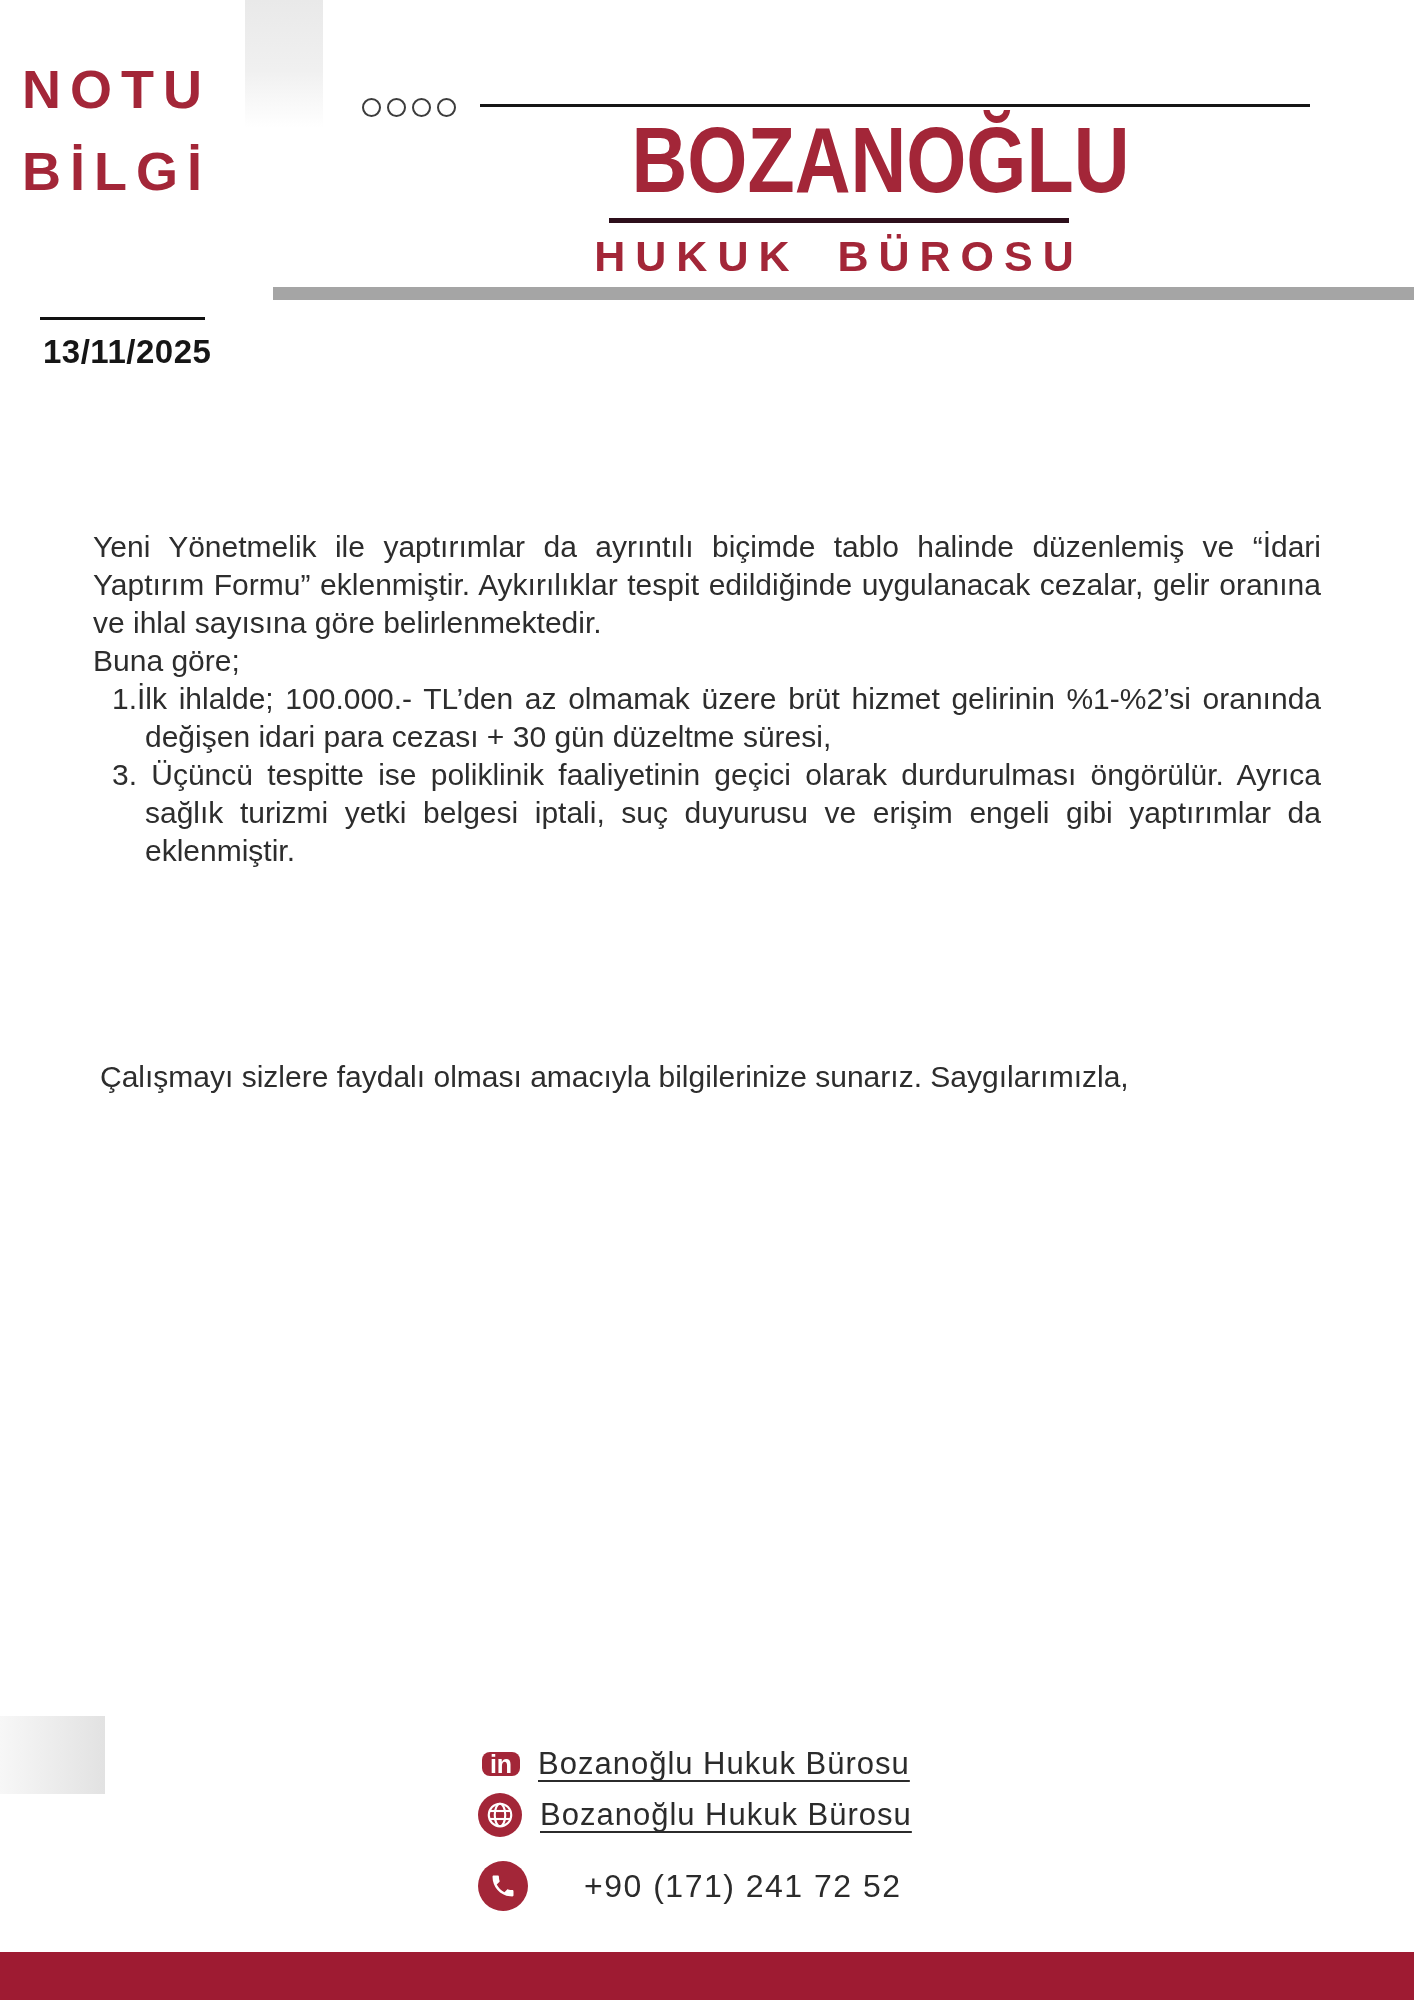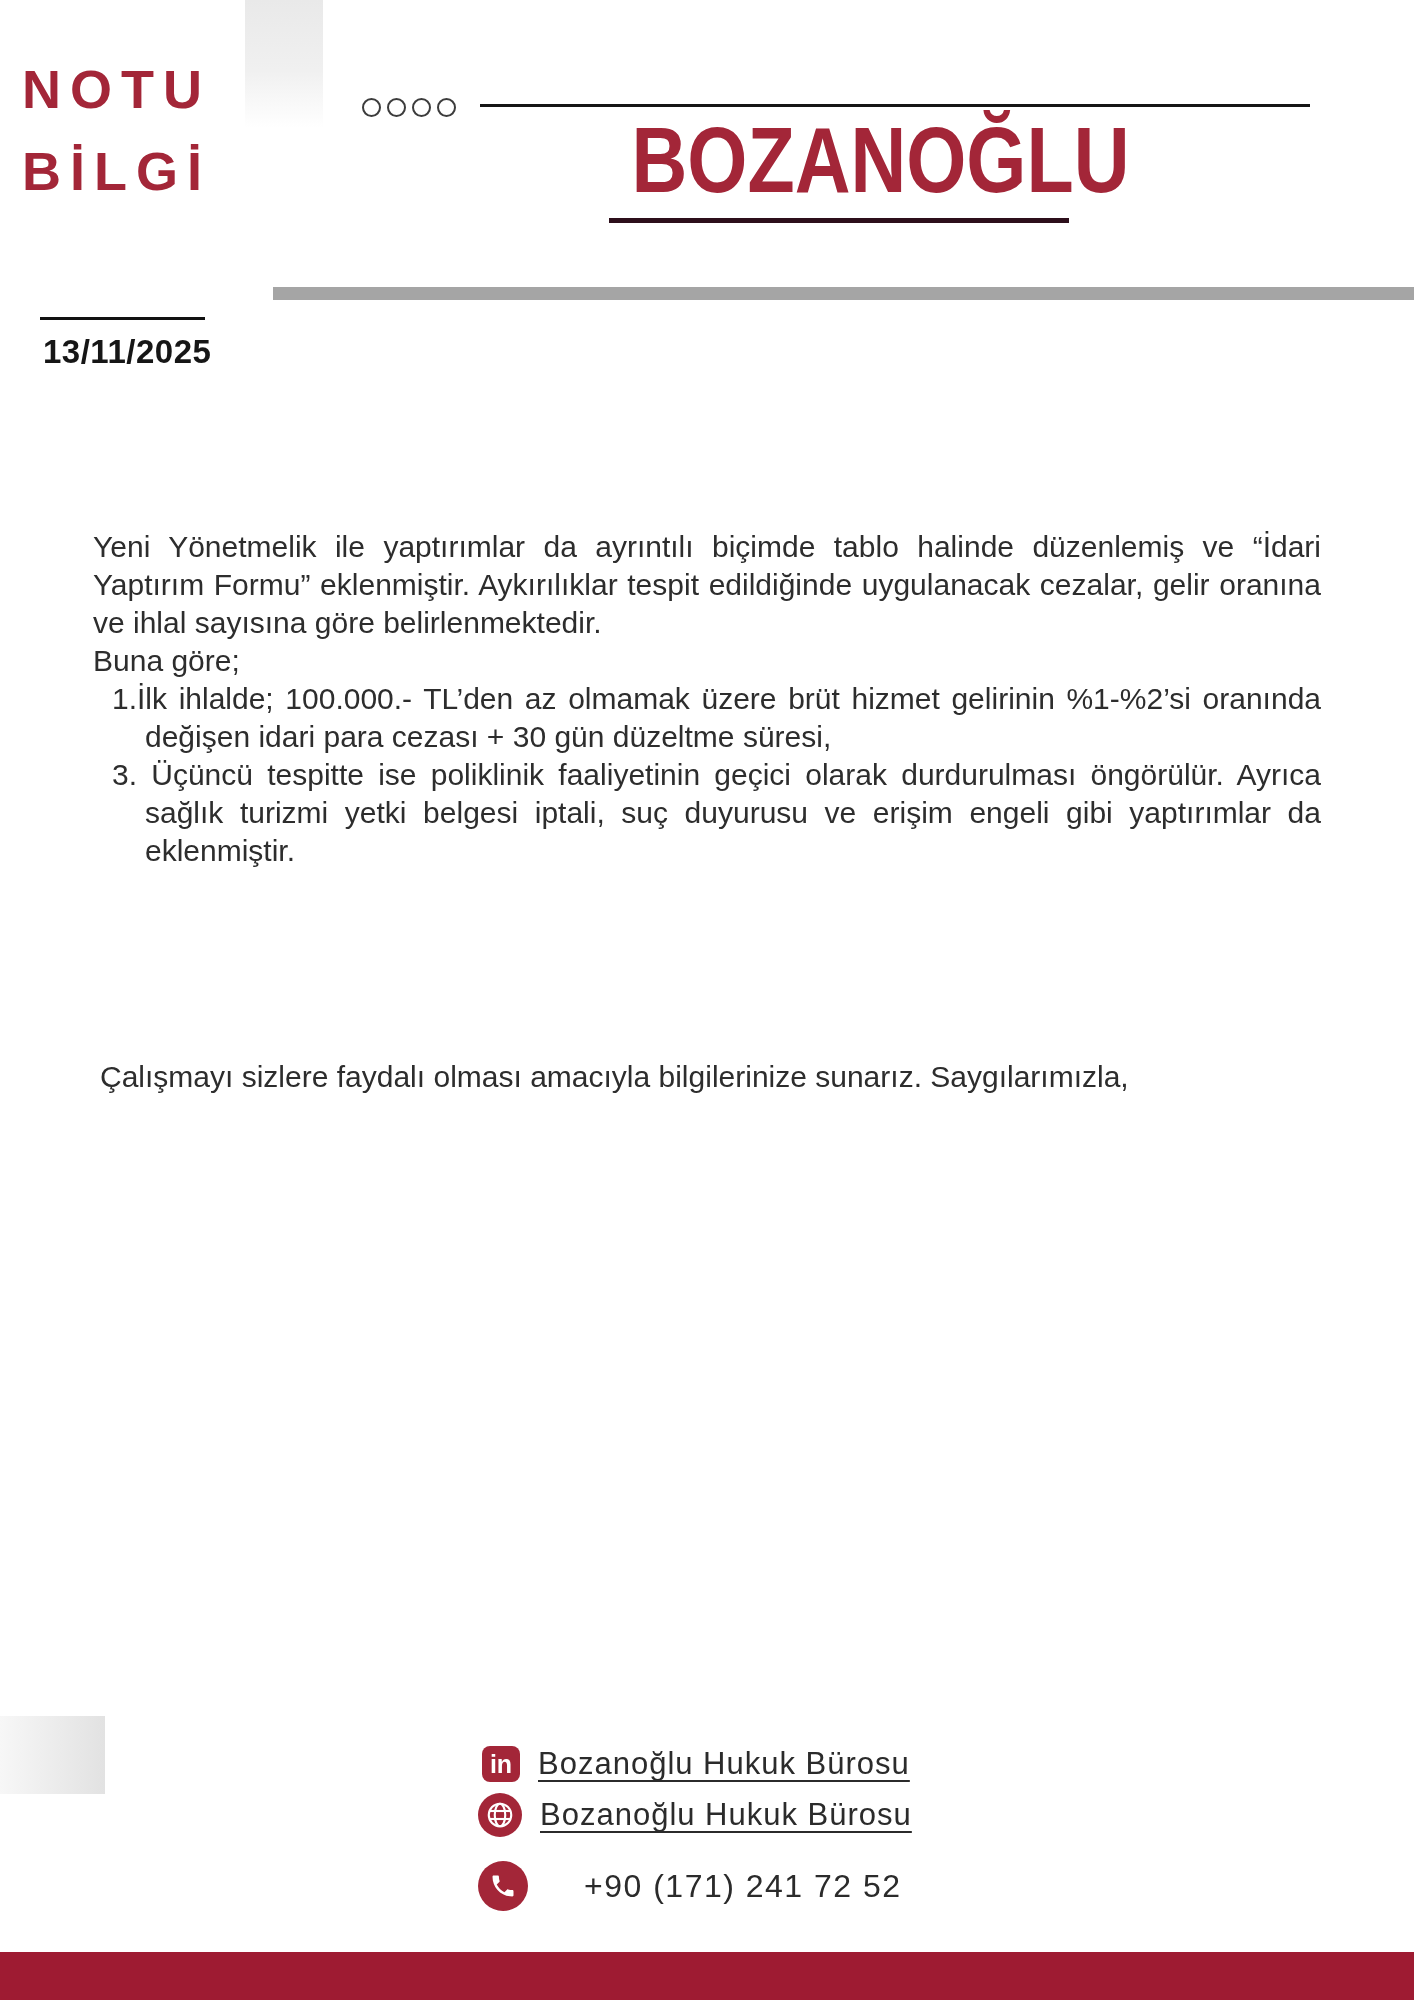"HUKUK BÜROSU" div.logo-sub { html: none -> <div>HUKUK BÜROSU</div> }
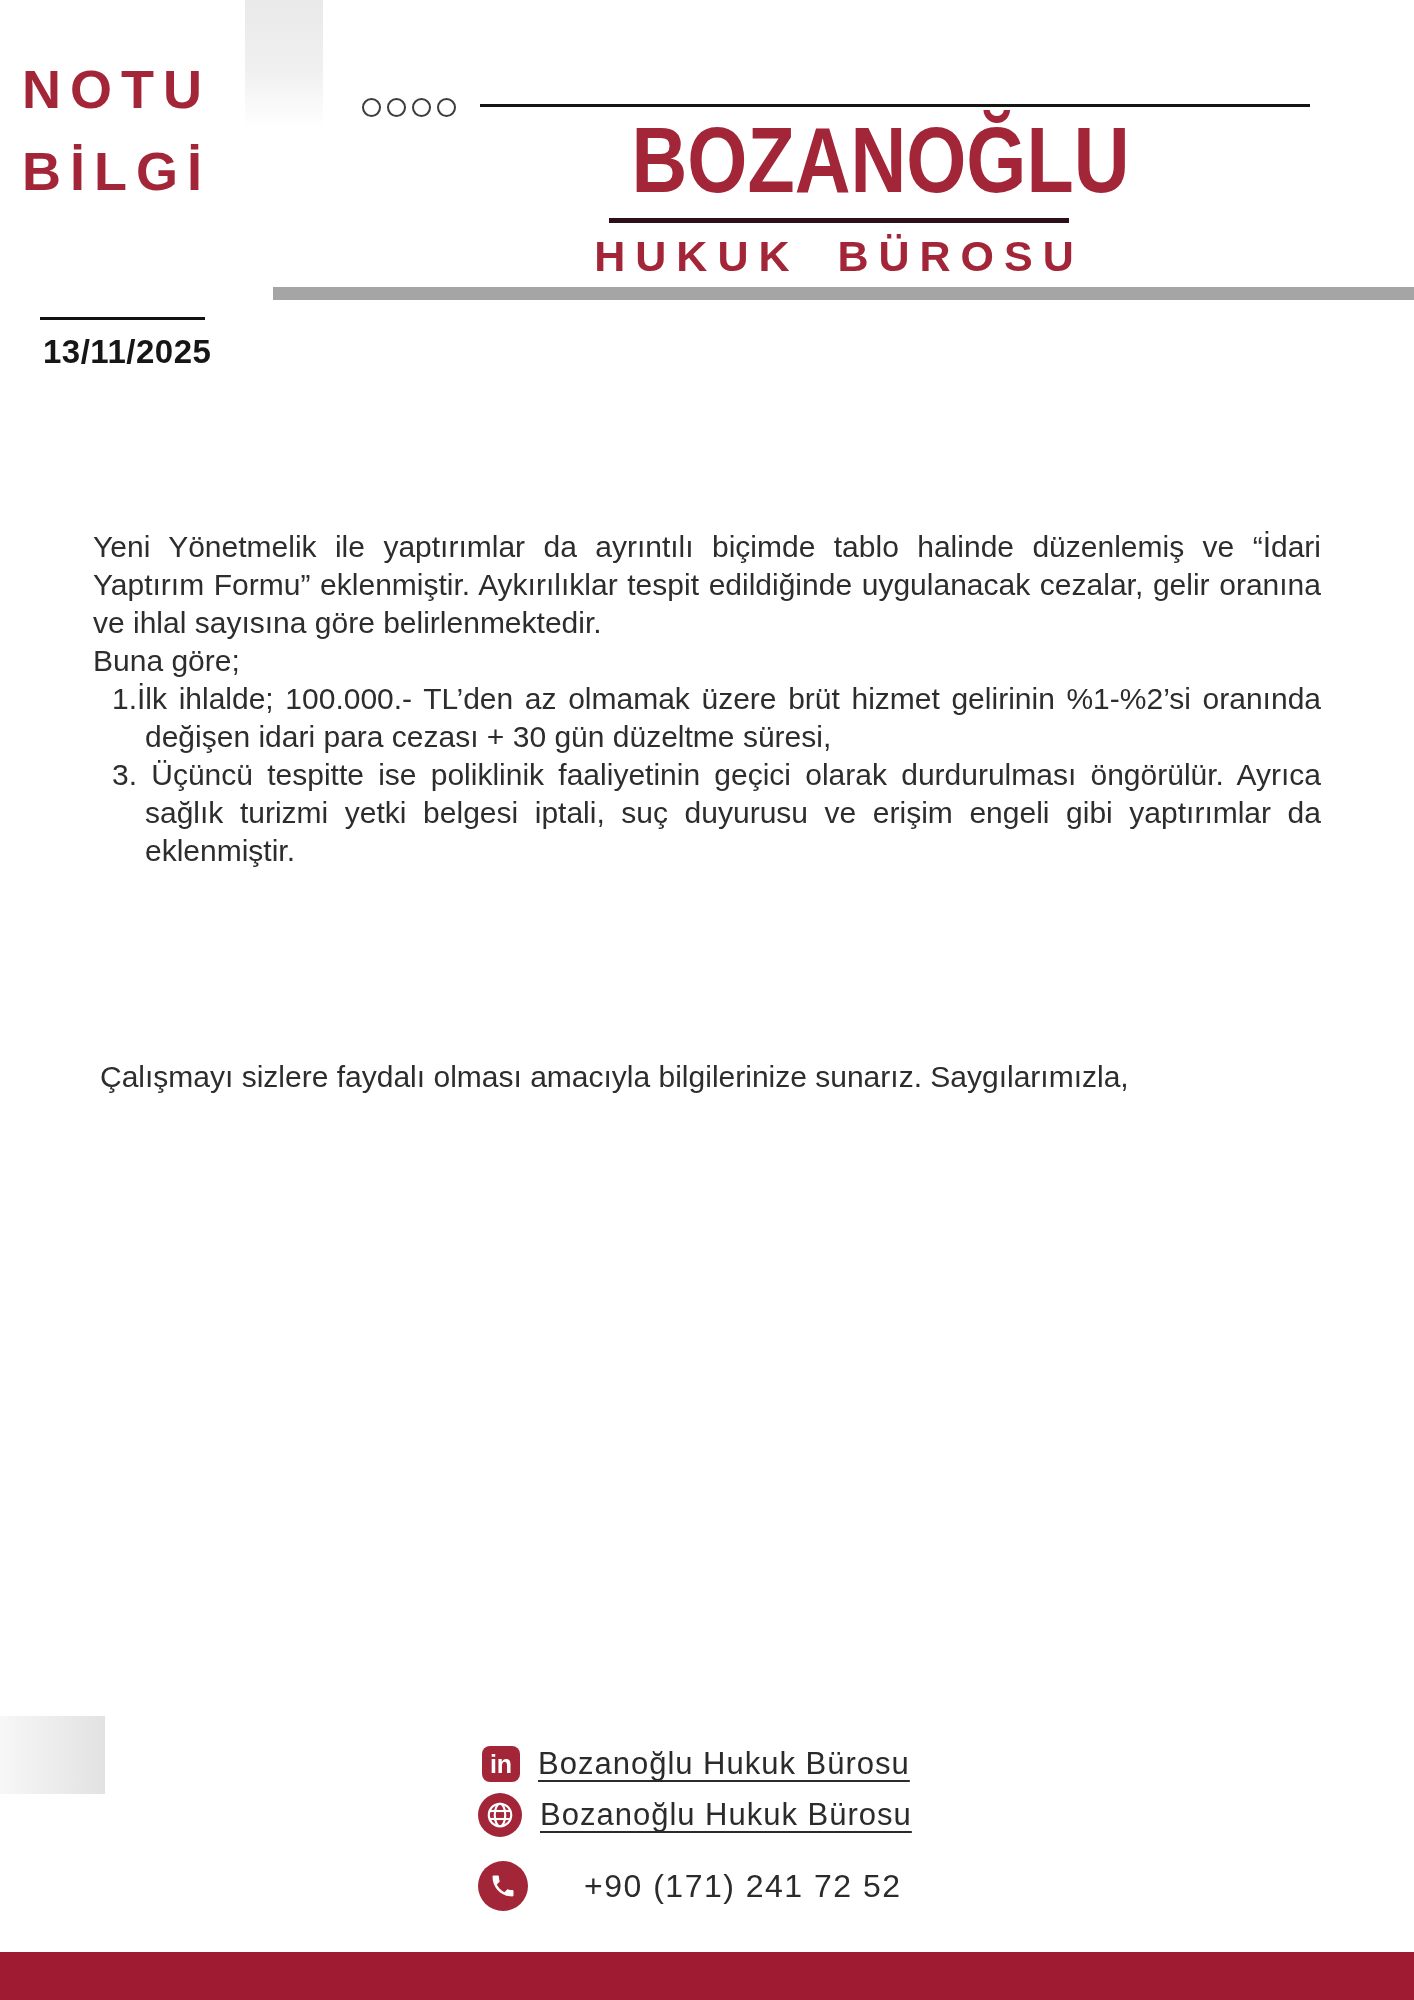"in" .icon-badge-square { height: 36px -> 24px }
